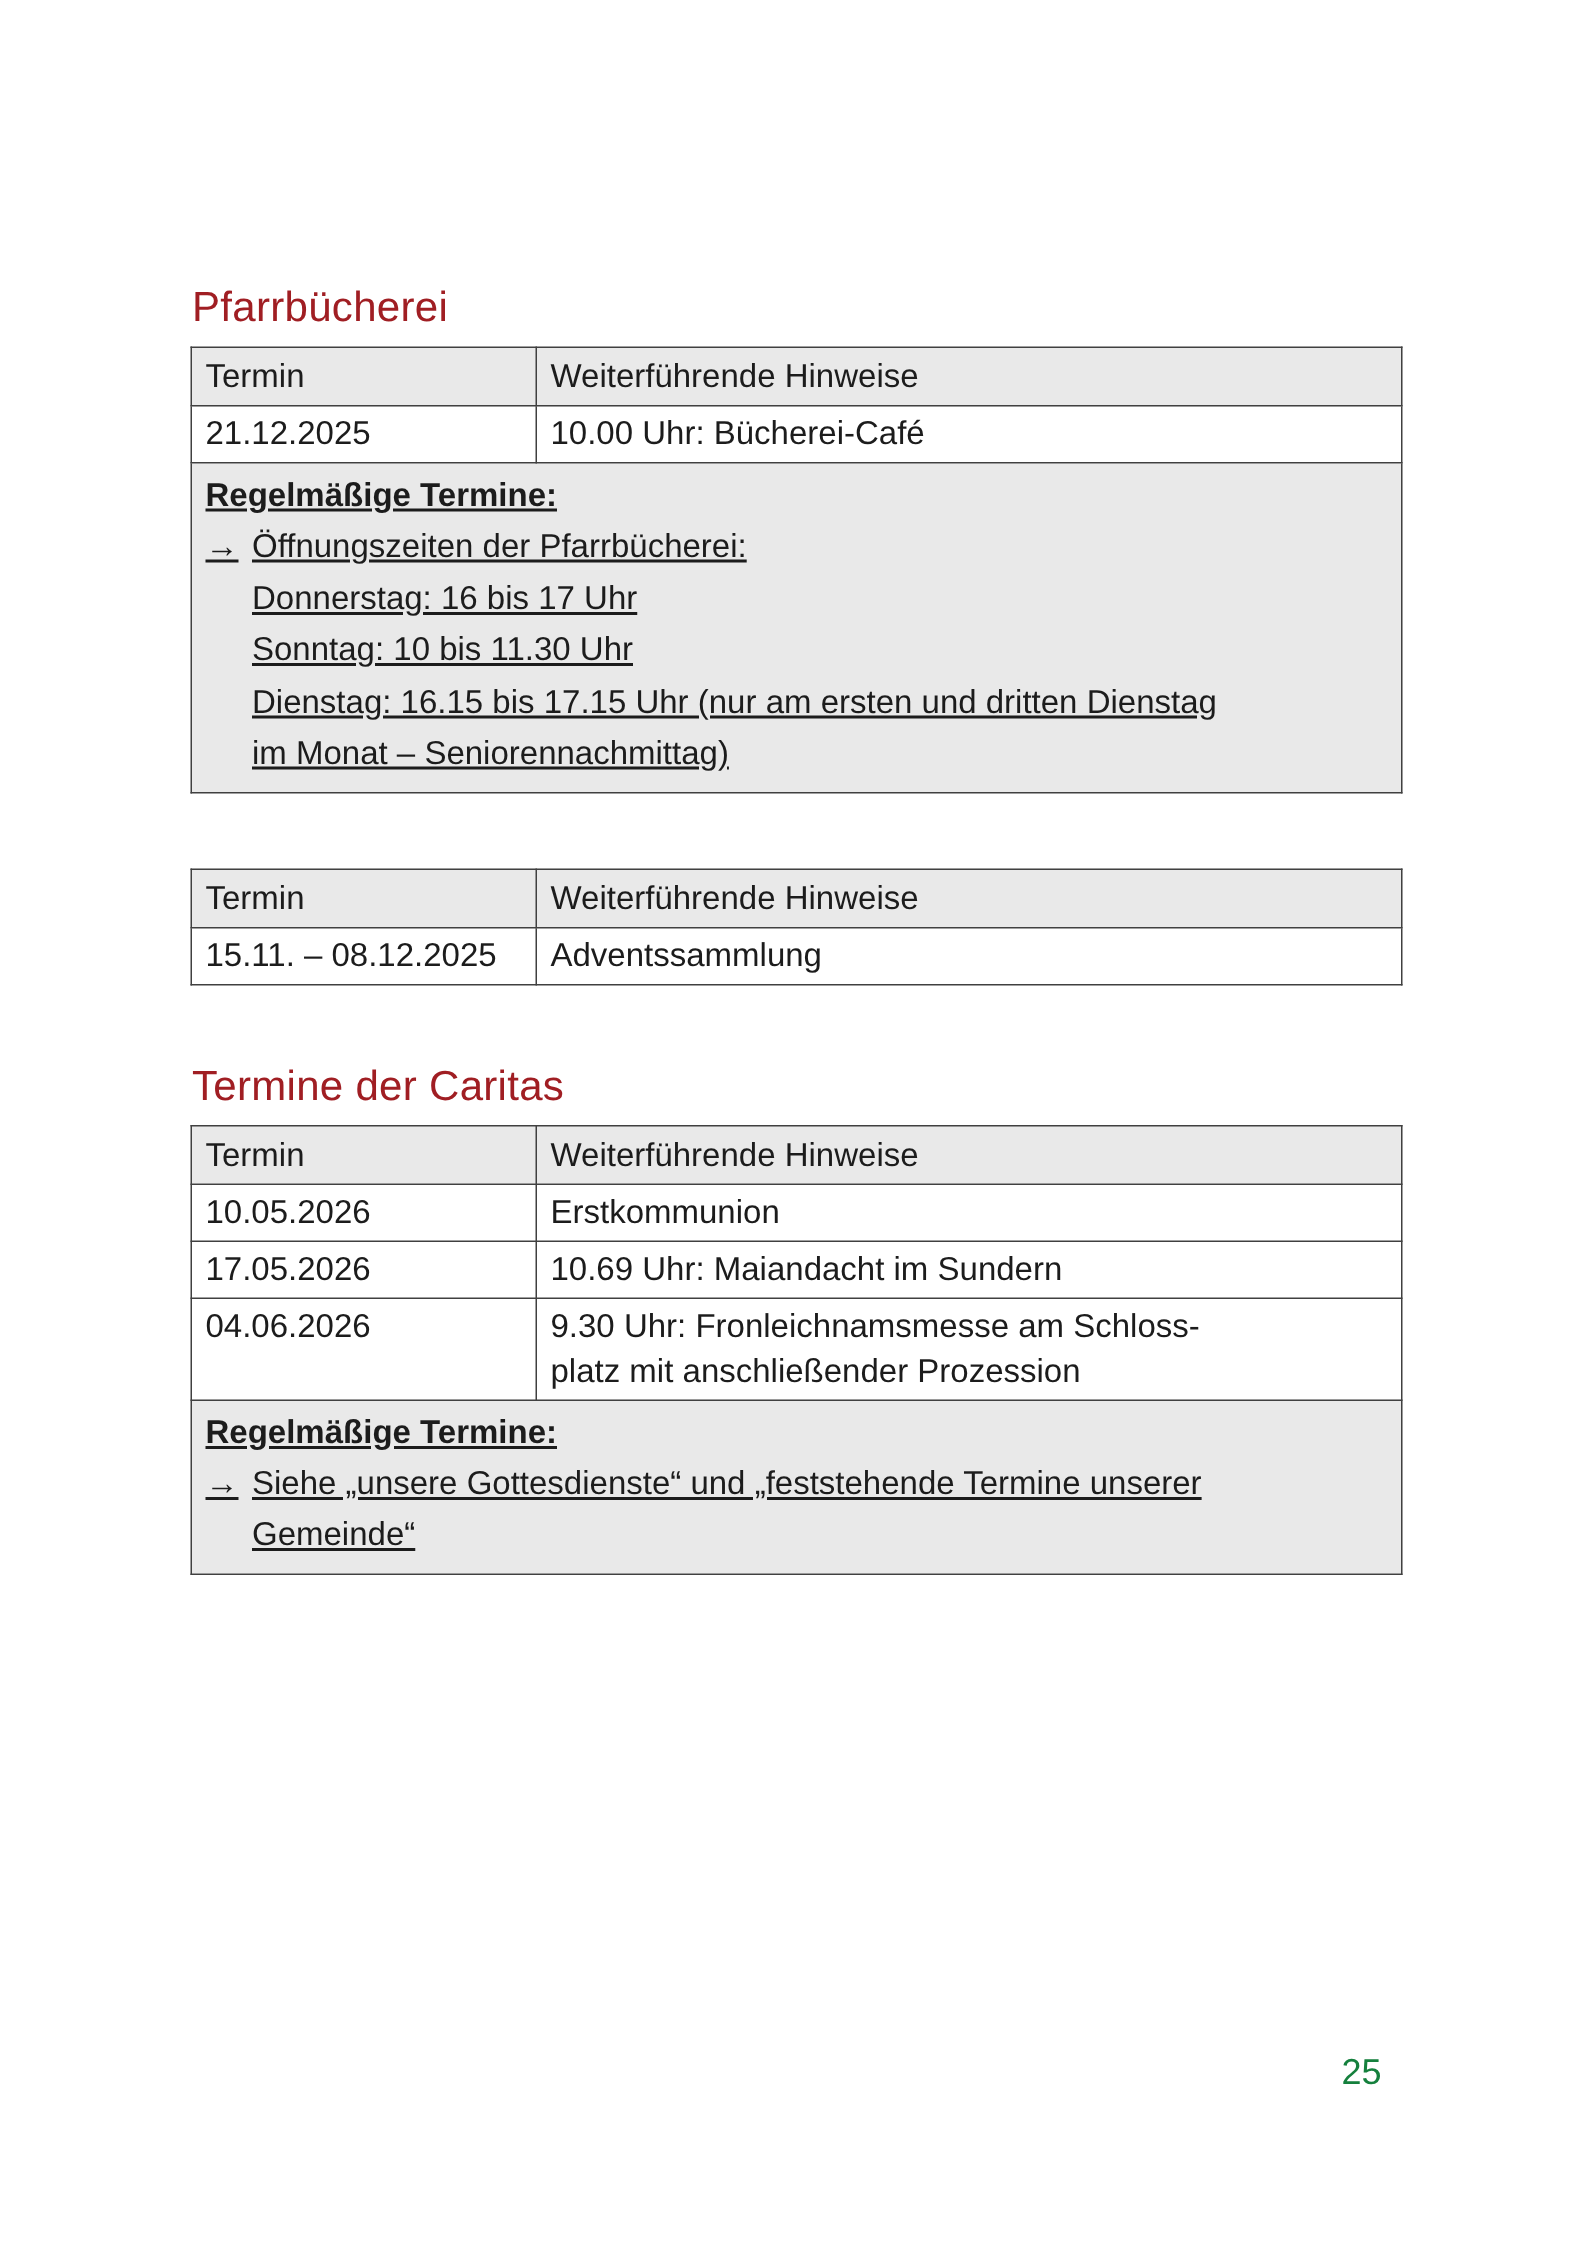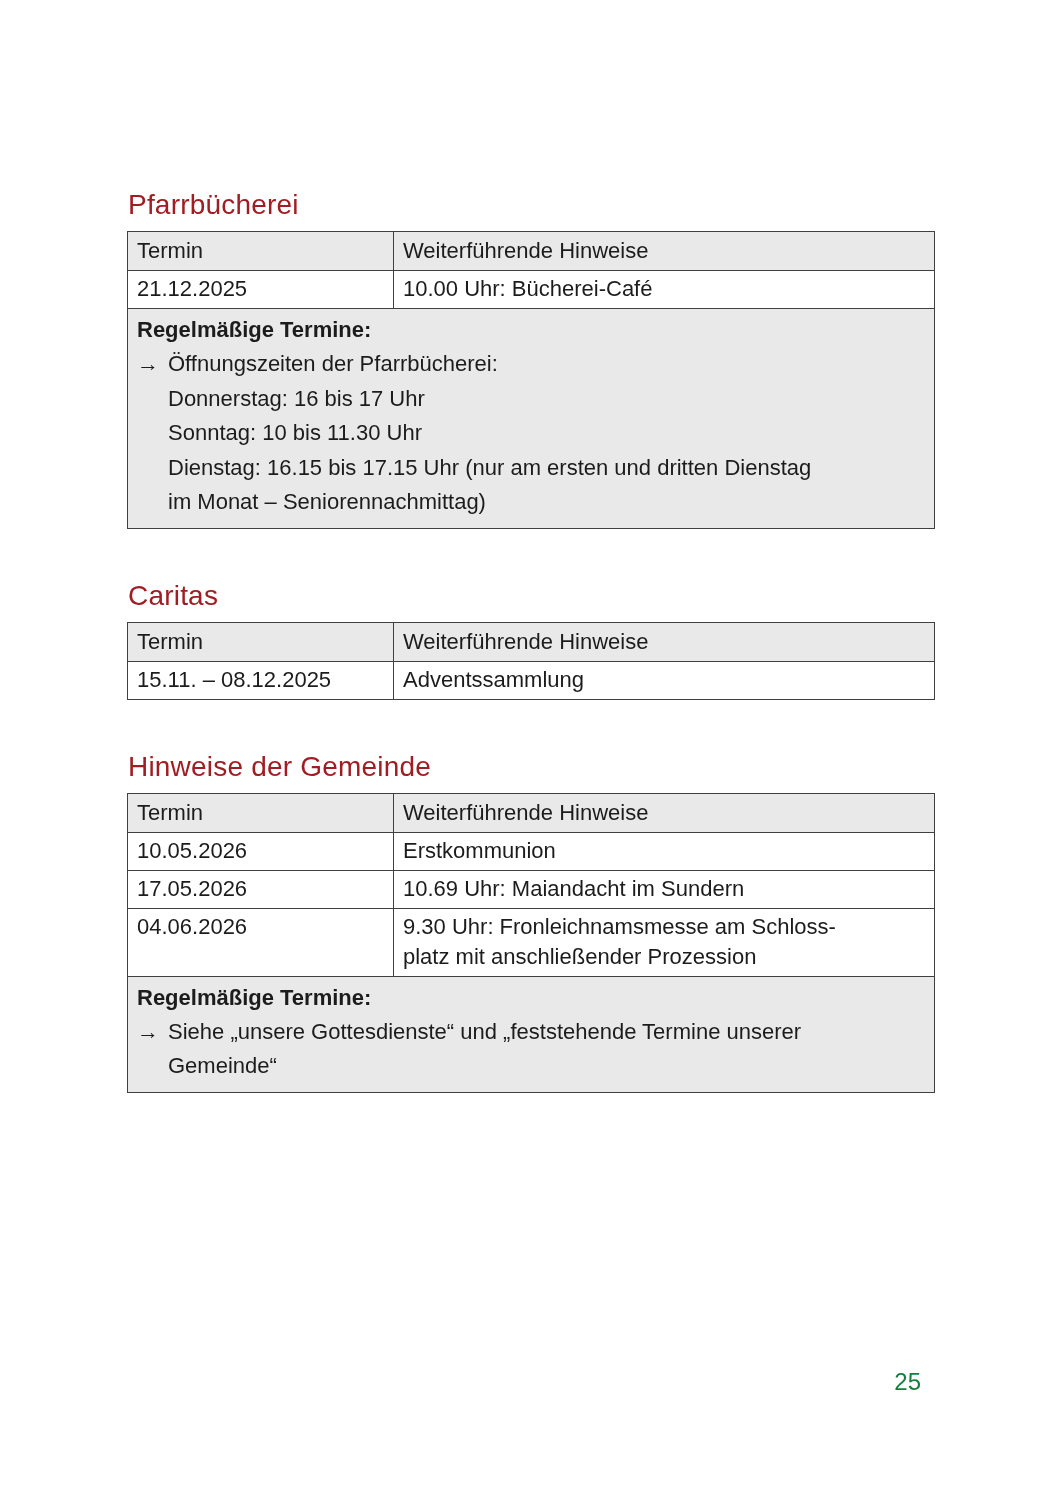"Termin" .col-termin { width: 266px -> 230px }
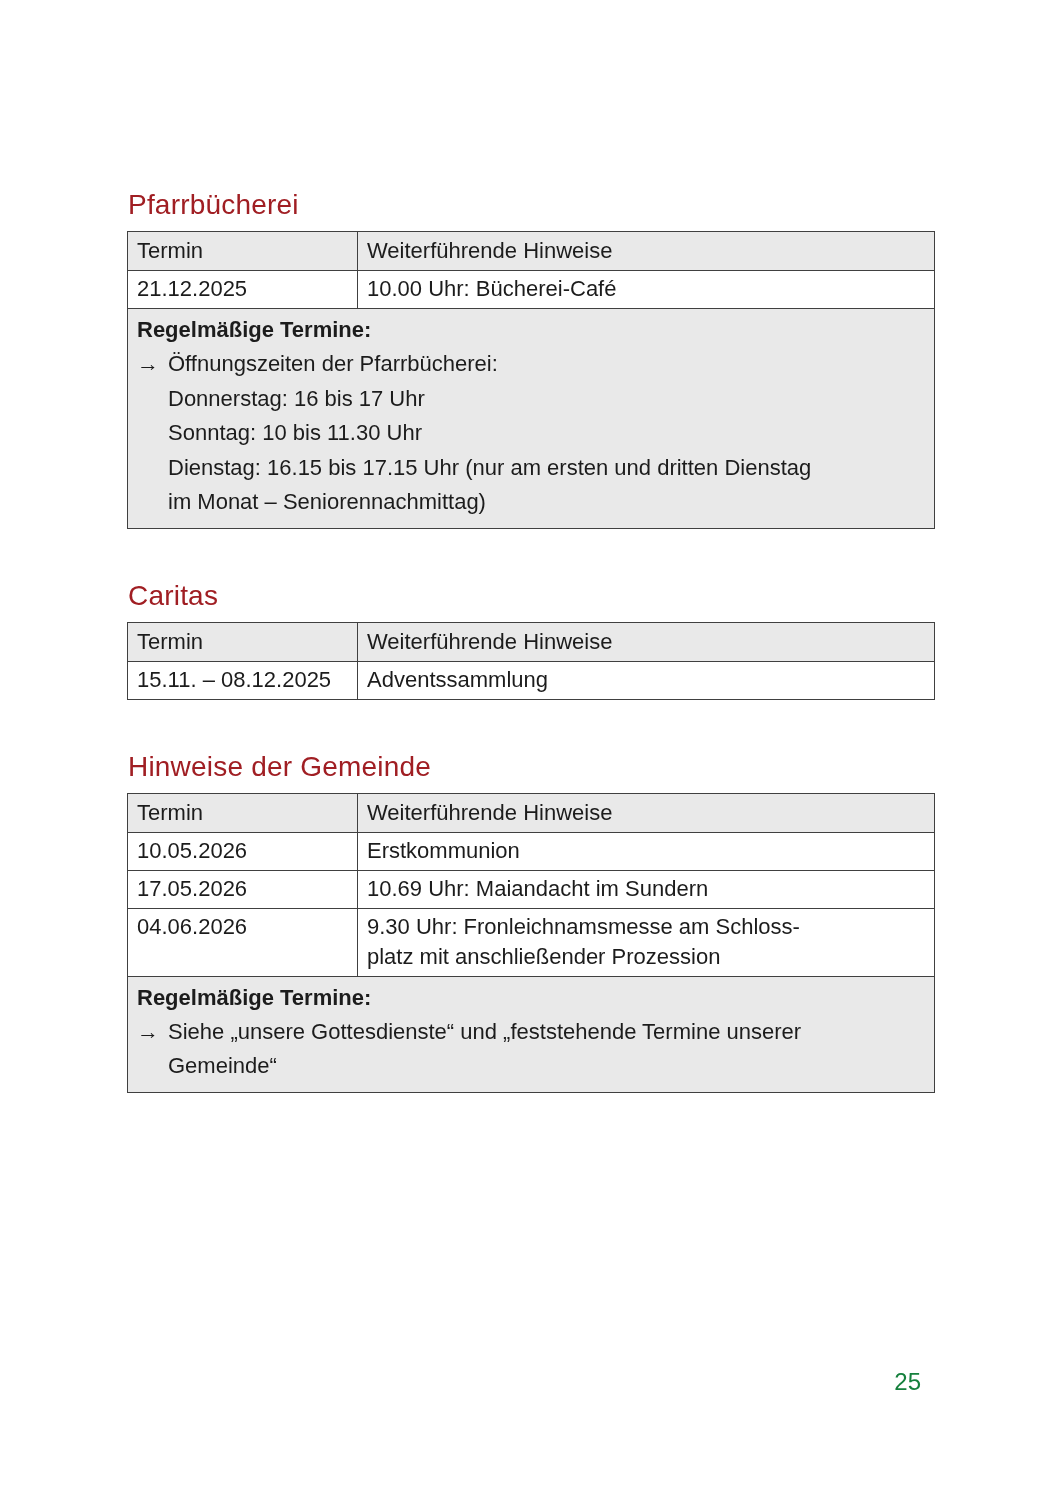"Regelmäßige Termine:" td.regular-cell { text-decoration: none -> underline }
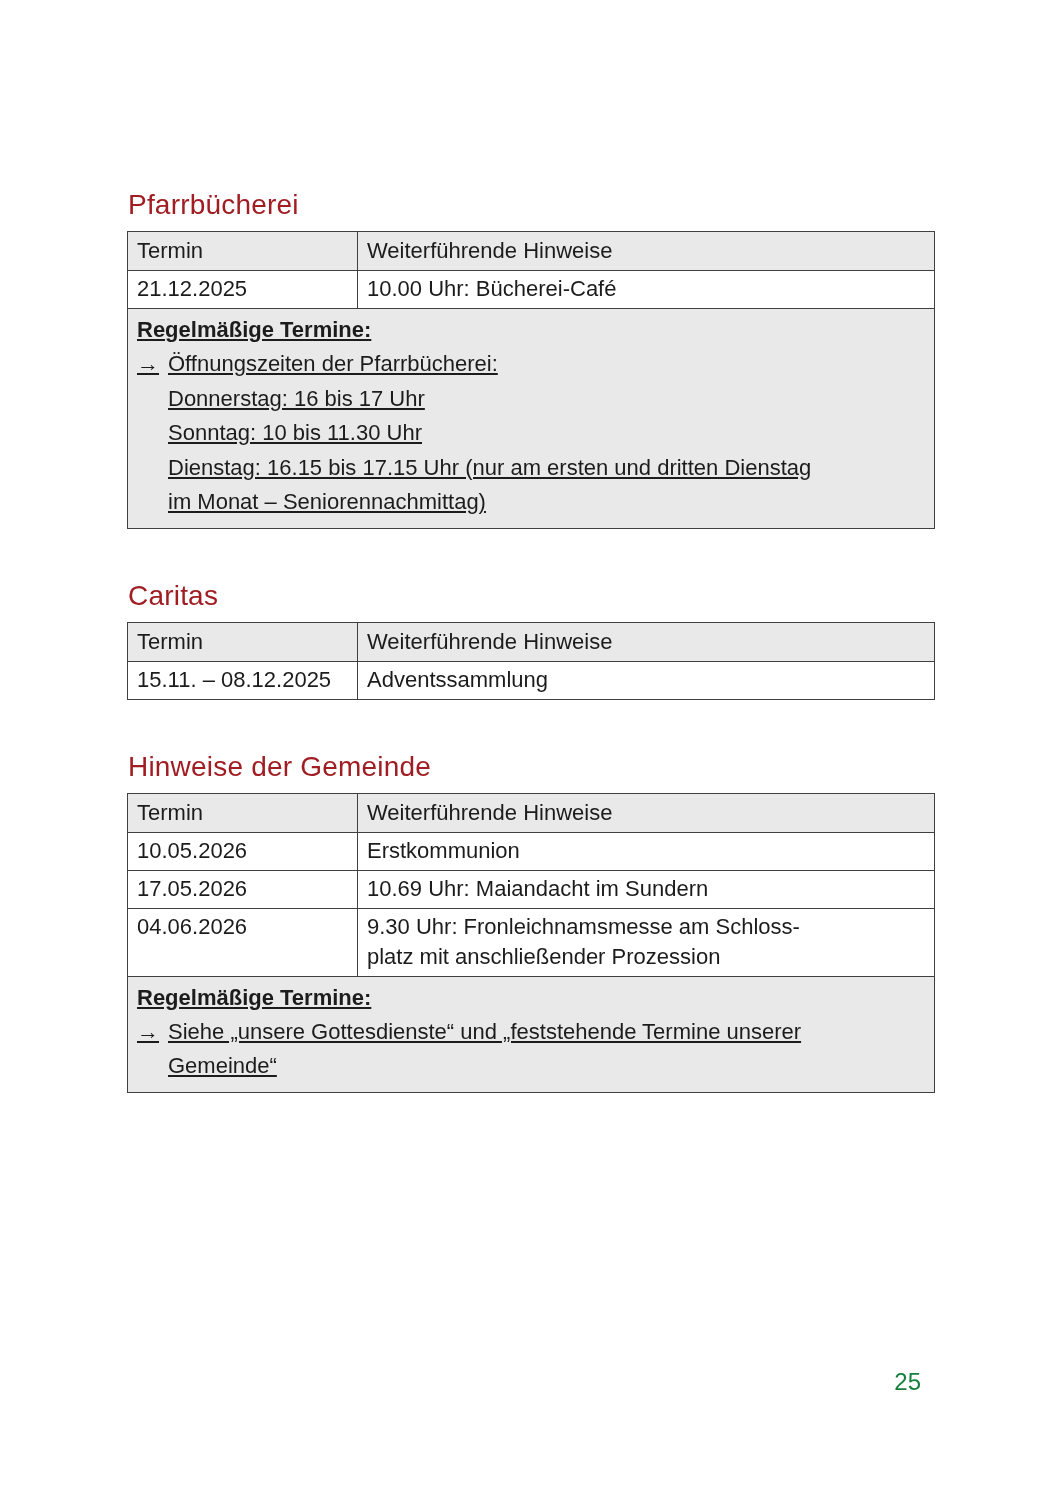"Caritas" h2.section-title { html: <h2>Caritas</h2> -> none }
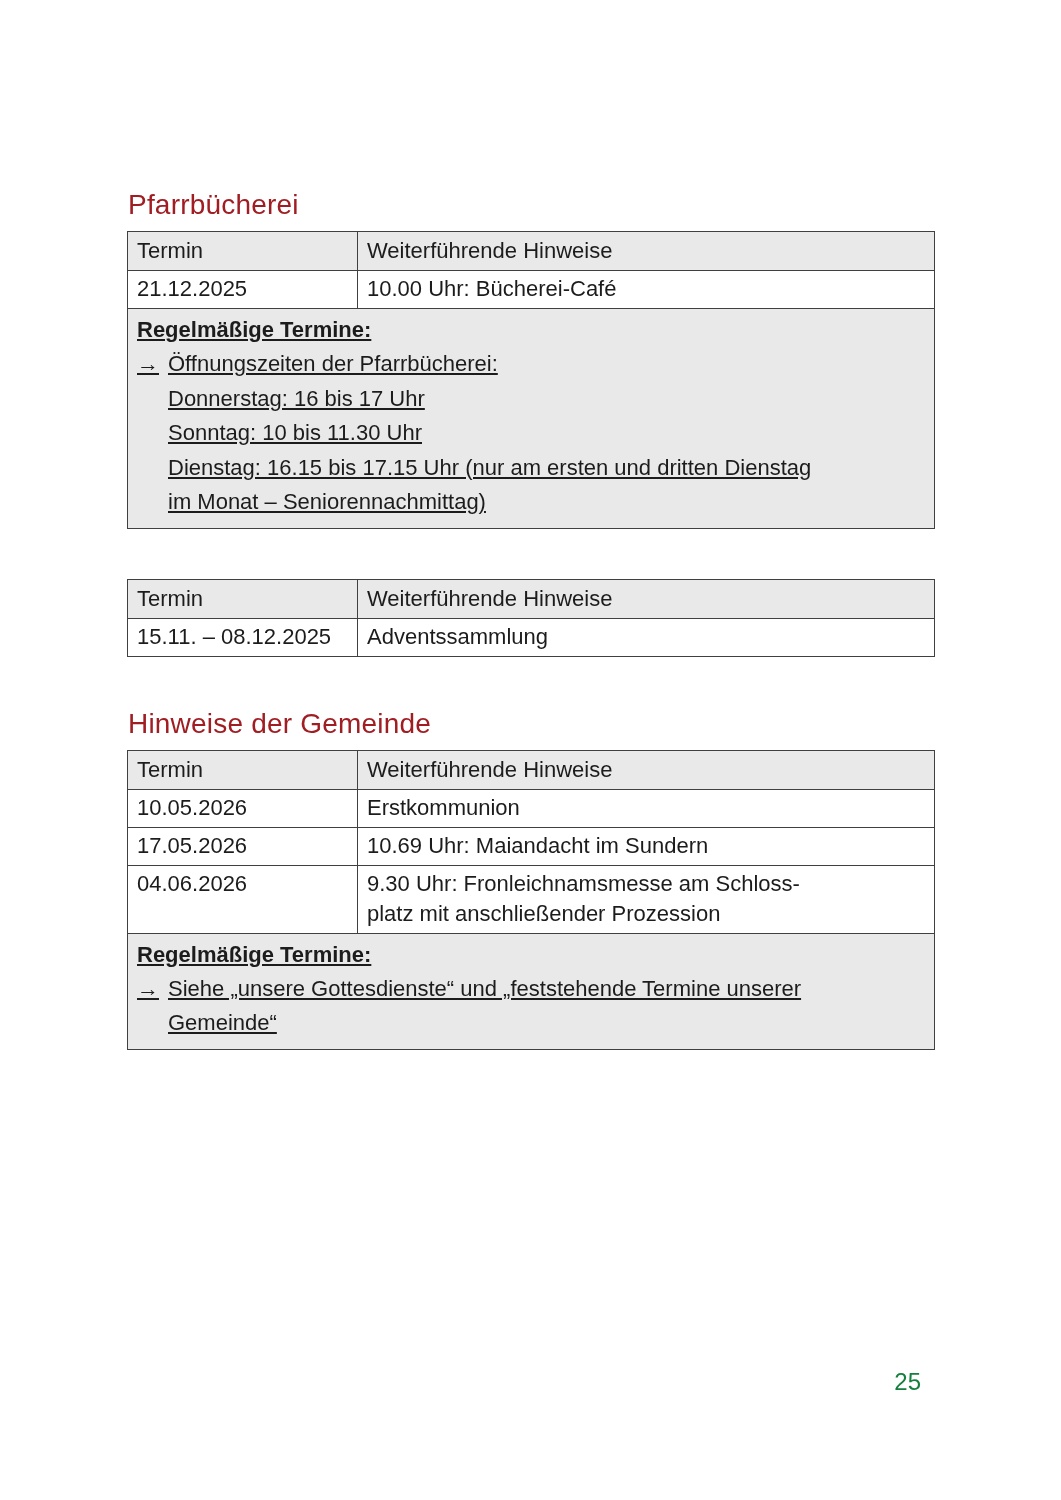"Hinweise der Gemeinde" h2.section-title { text: Hinweise der Gemeinde -> Termine der Caritas }
